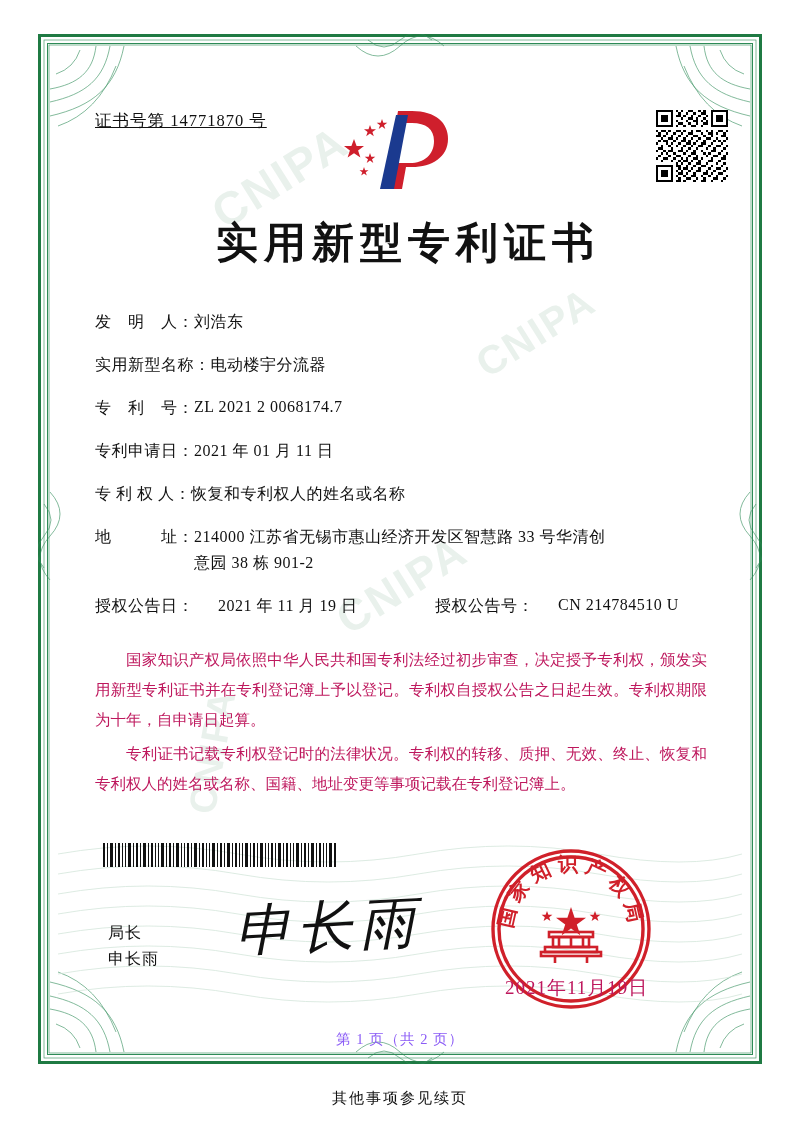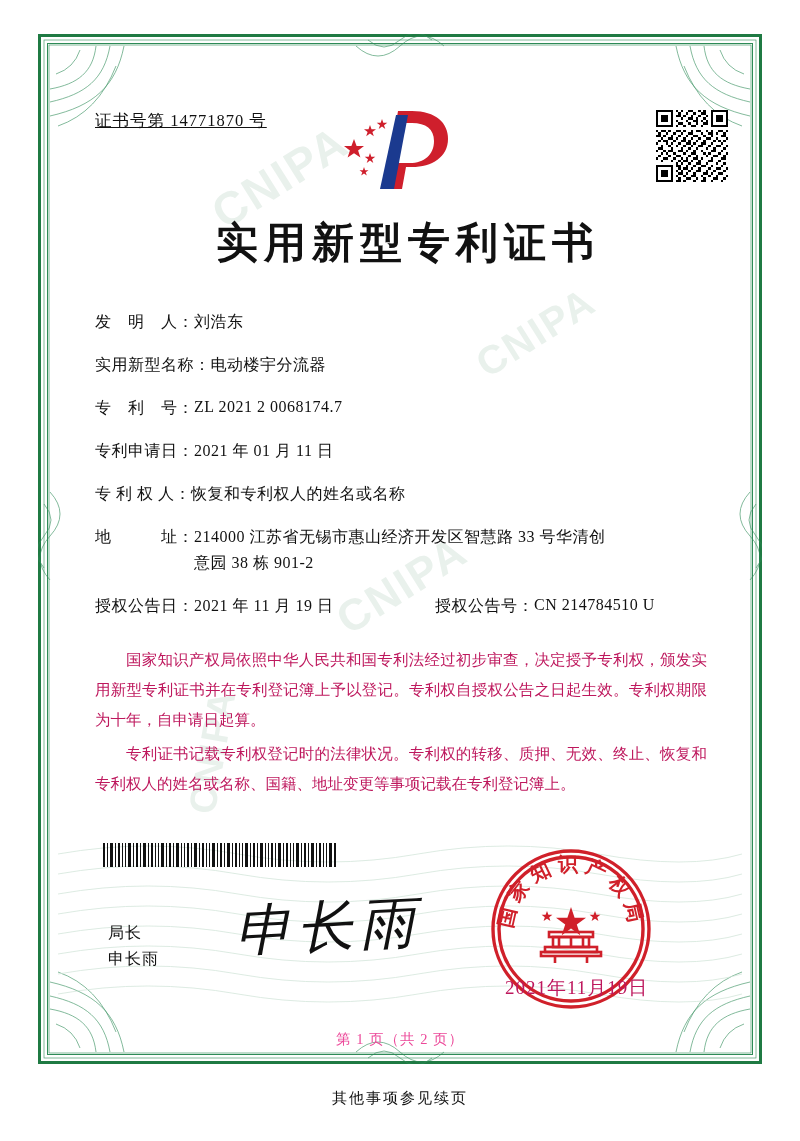"授权公告日：" .row-split .half { gap: none -> 24px }
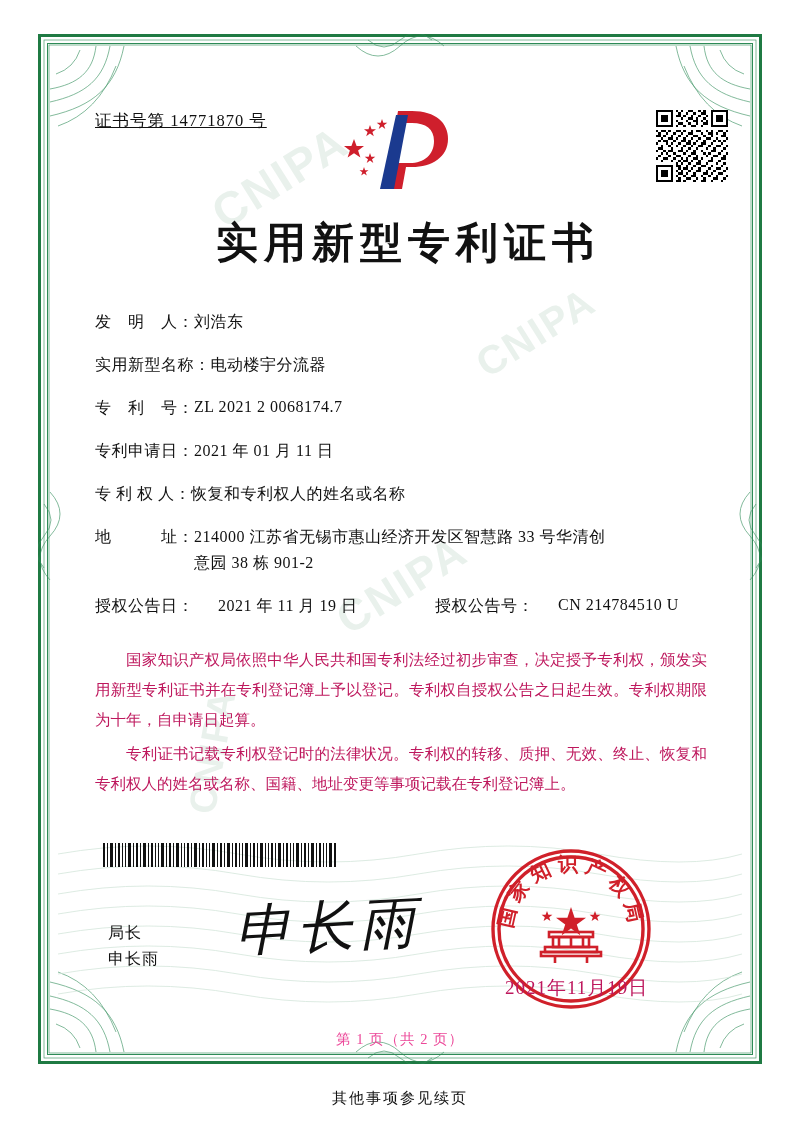"第 1 页（共 2 页）" .page-num { color: #ec4899 -> #8b5cf6 }
